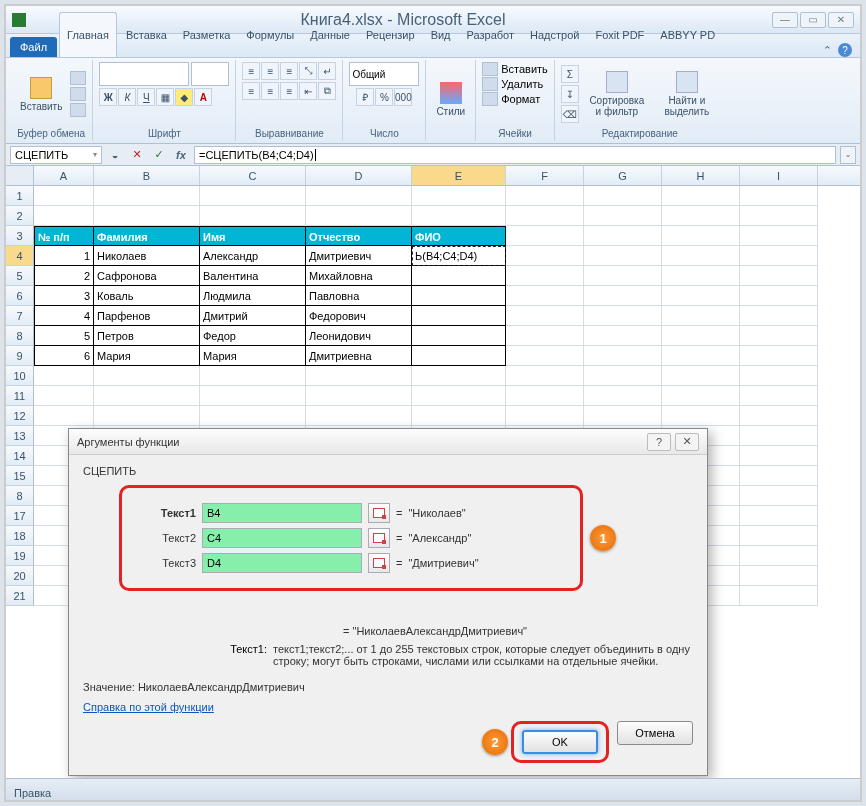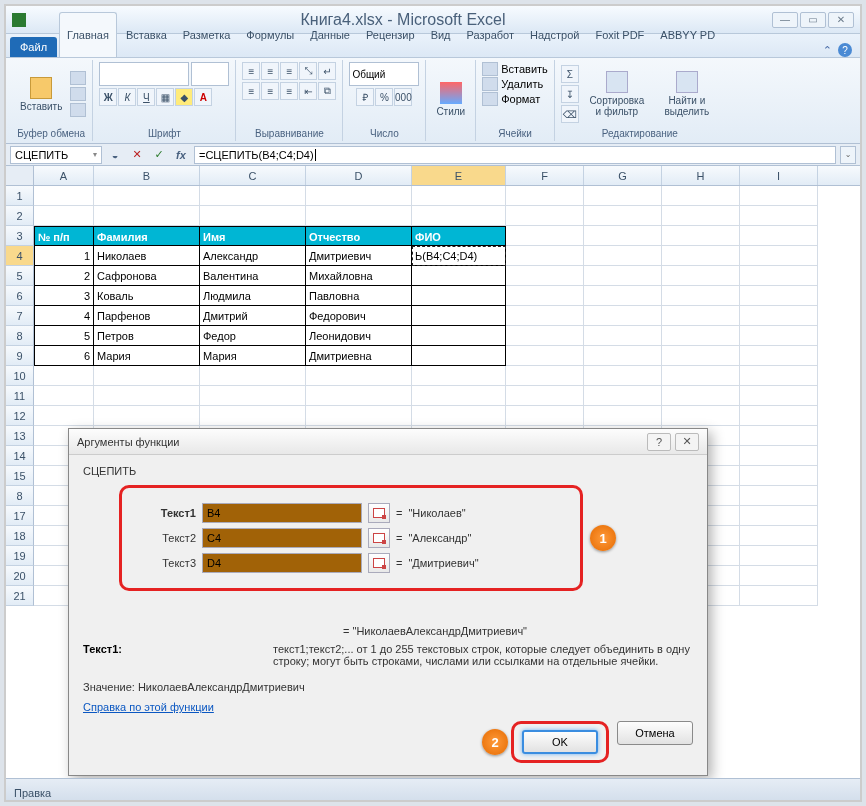"B4" .arg-input { background: #a16207 -> #86efac }
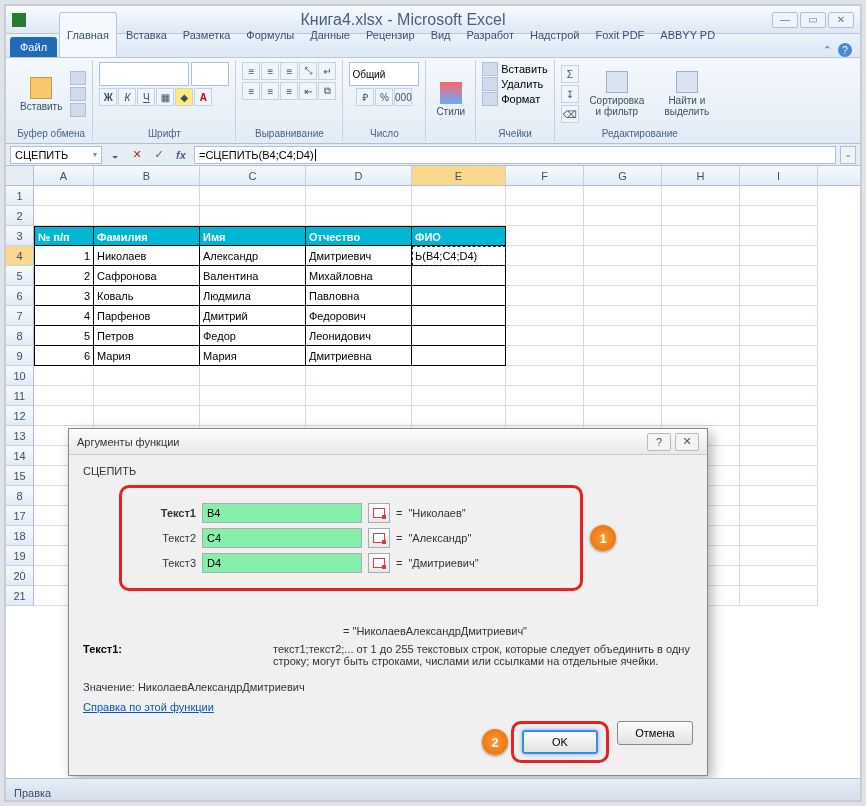"Текст1:" .dlg-argdesc .al { font-weight: bold -> normal; text-align: none -> right }
